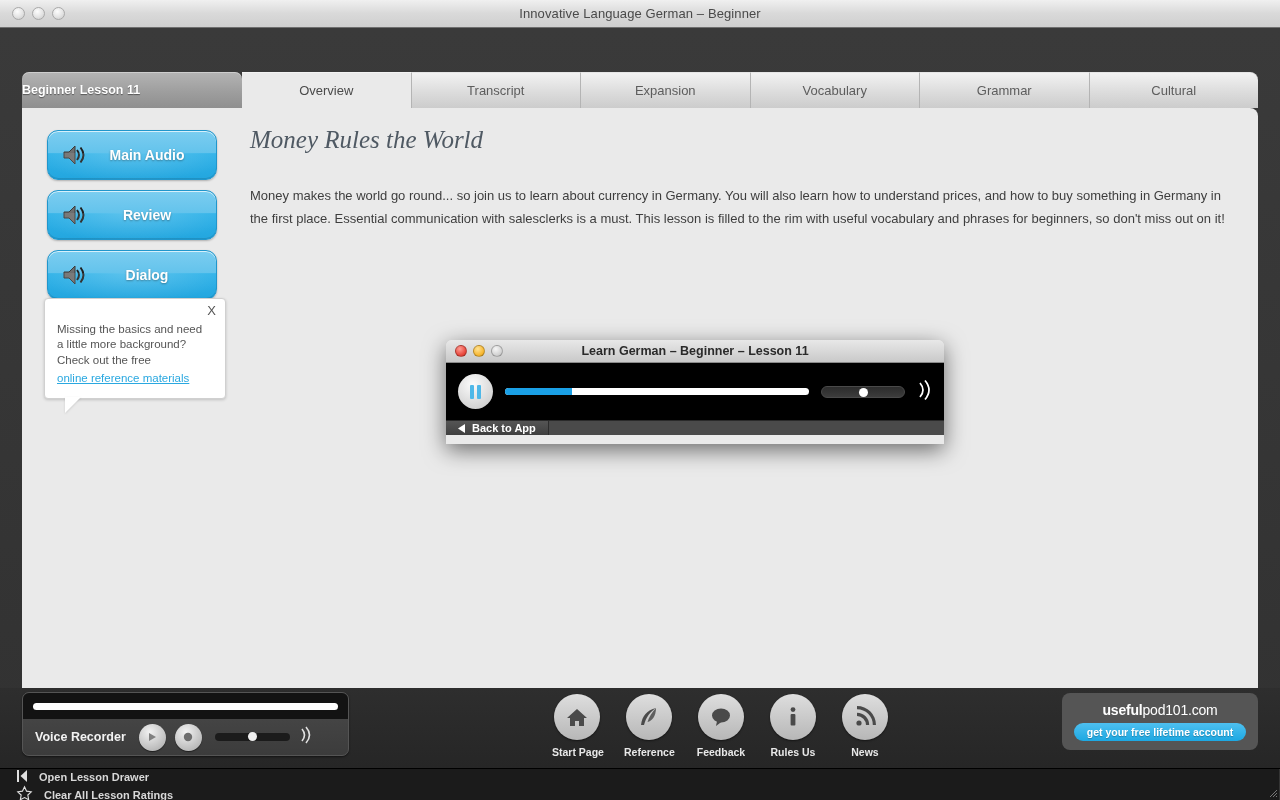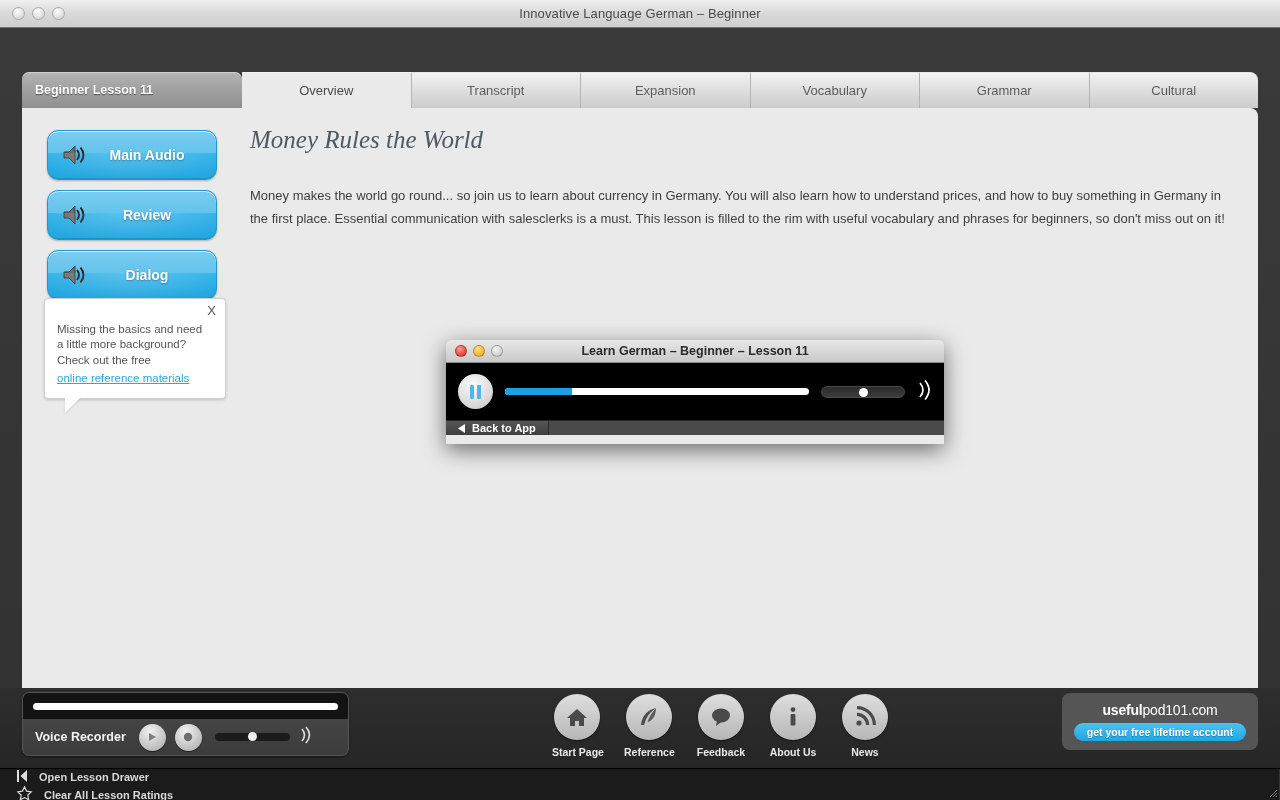"Beginner Lesson 11" .lesson-tab { padding-left: 13px -> none }
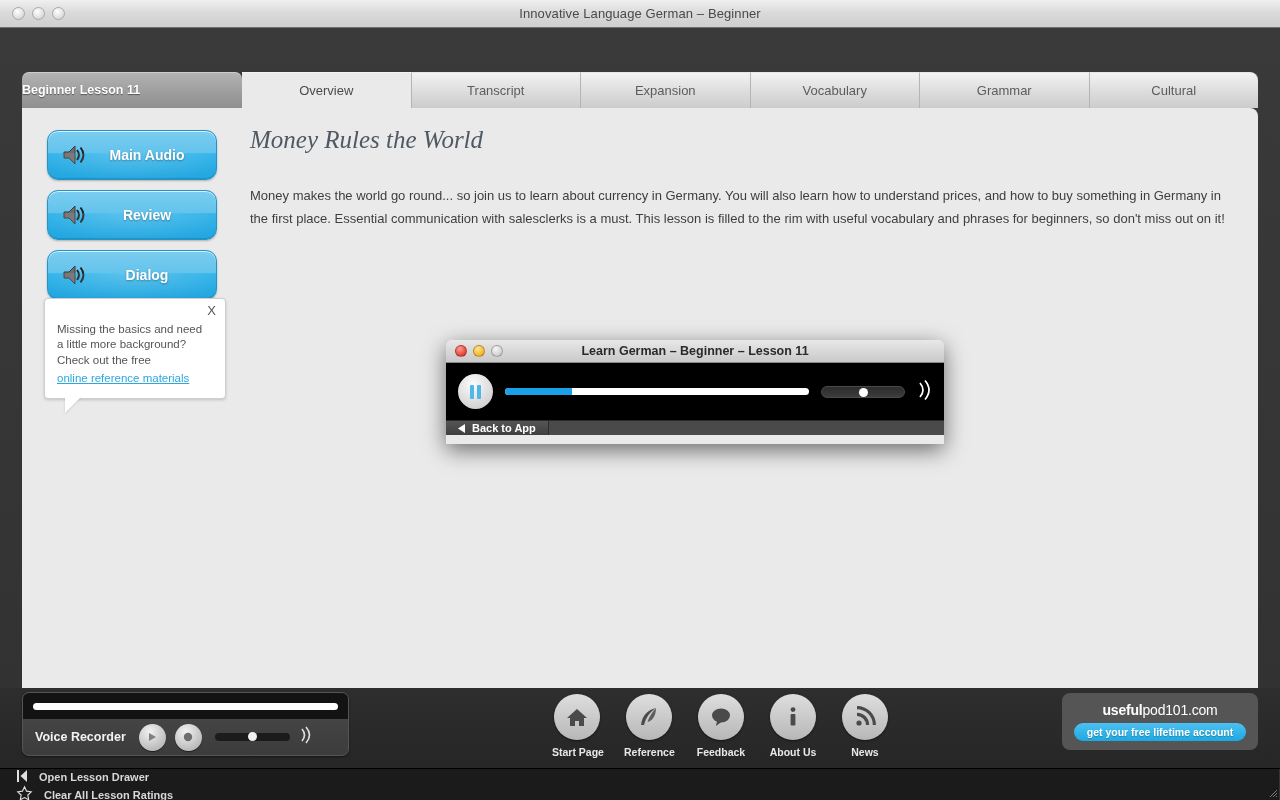"About Us" div.nav-label { text: About -> Rules }
